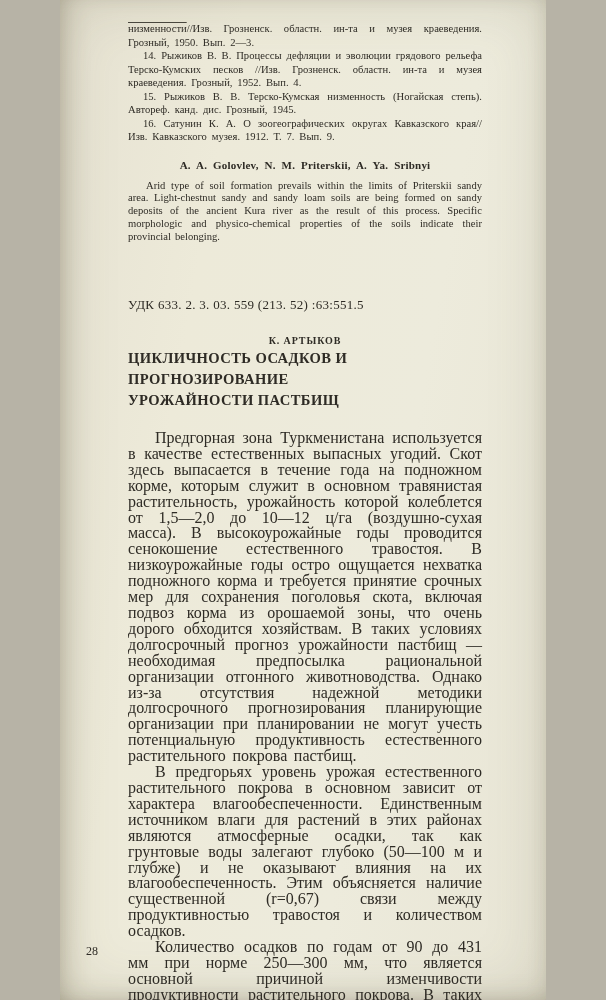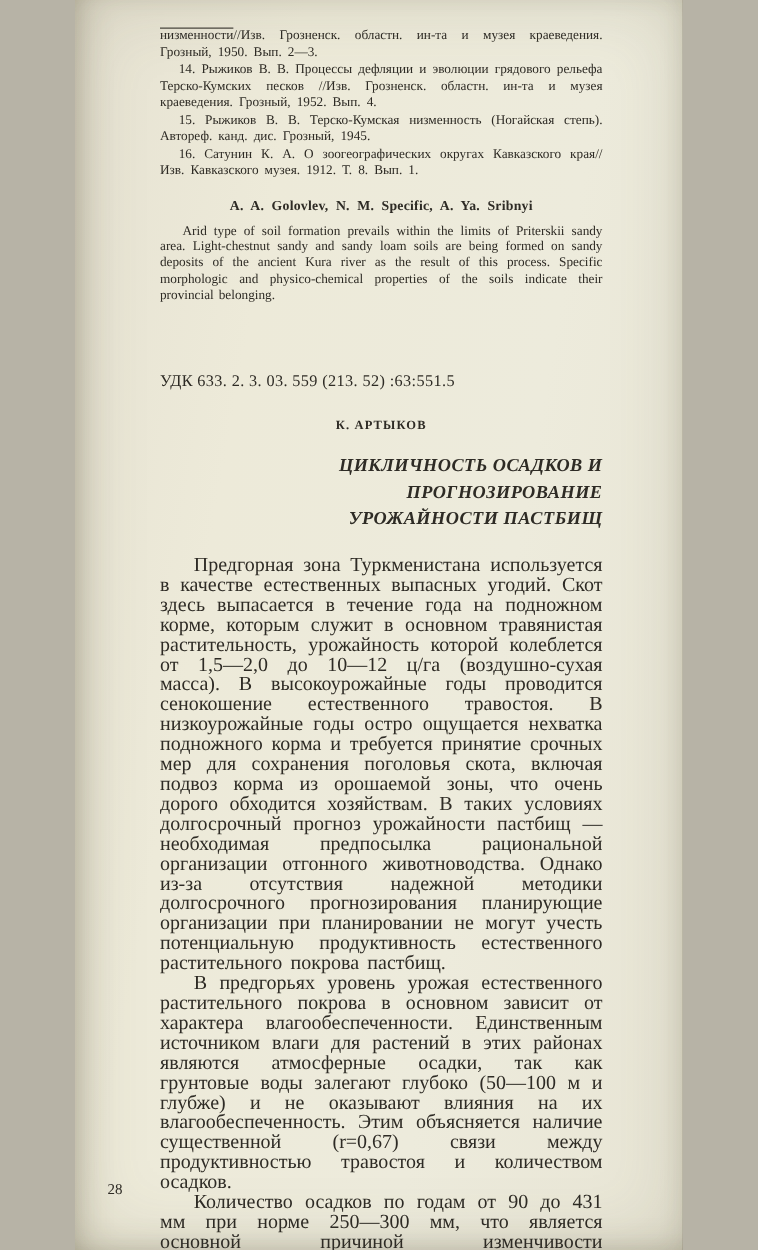"16. Сатунин К. А. О" p.ref { text: 8. Вып. 1 -> 7. Вып. 9 }
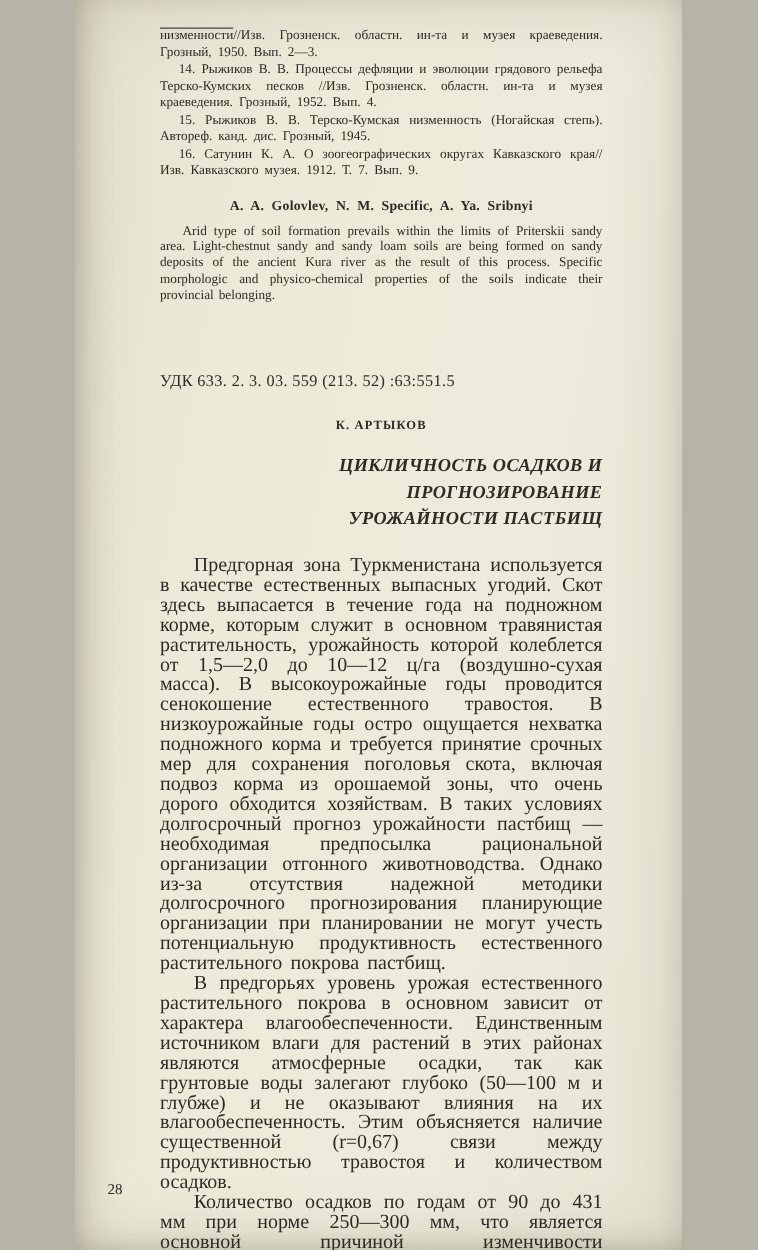"A. A. Golovlev, N. M." p.en-authors { text: Specific -> Priterskii }
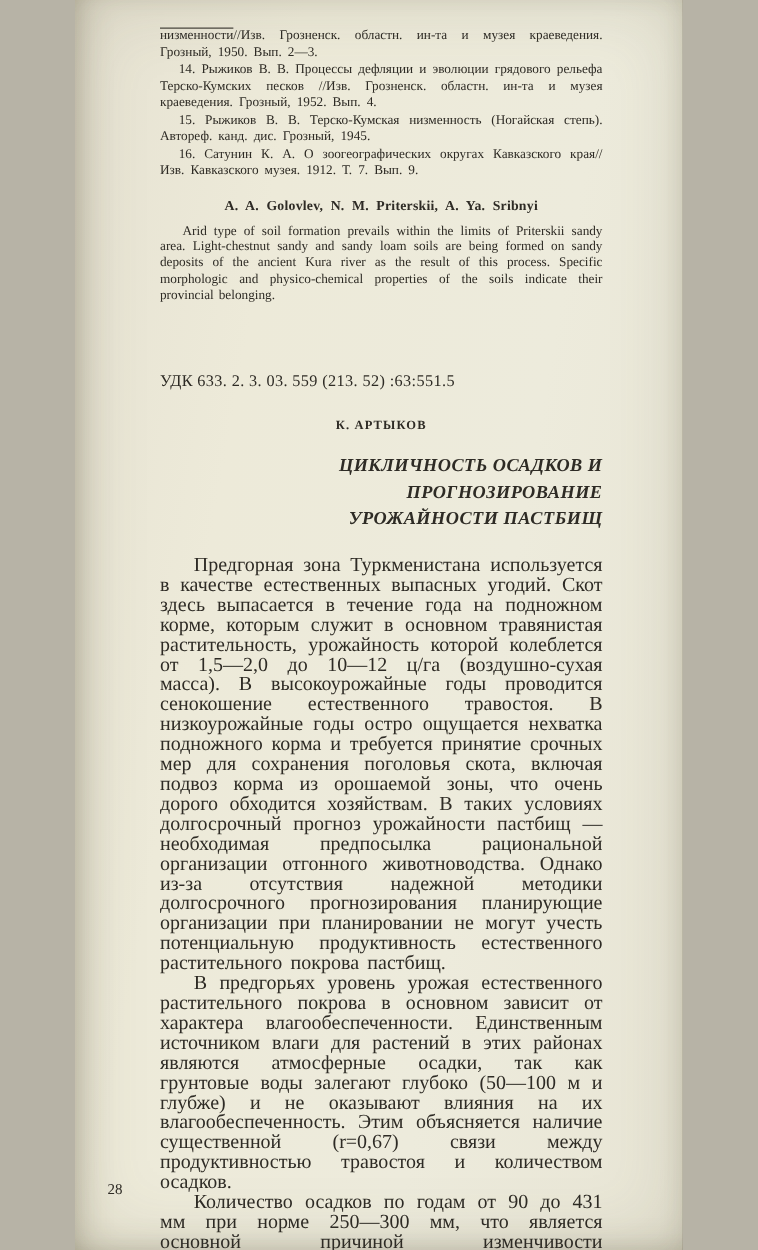"ЦИКЛИЧНОСТЬ ОСАДКОВ И ПРОГНОЗИРОВАНИЕ" .title { font-style: italic -> none; margin-top: 17px -> 2px; text-align: right -> left }
